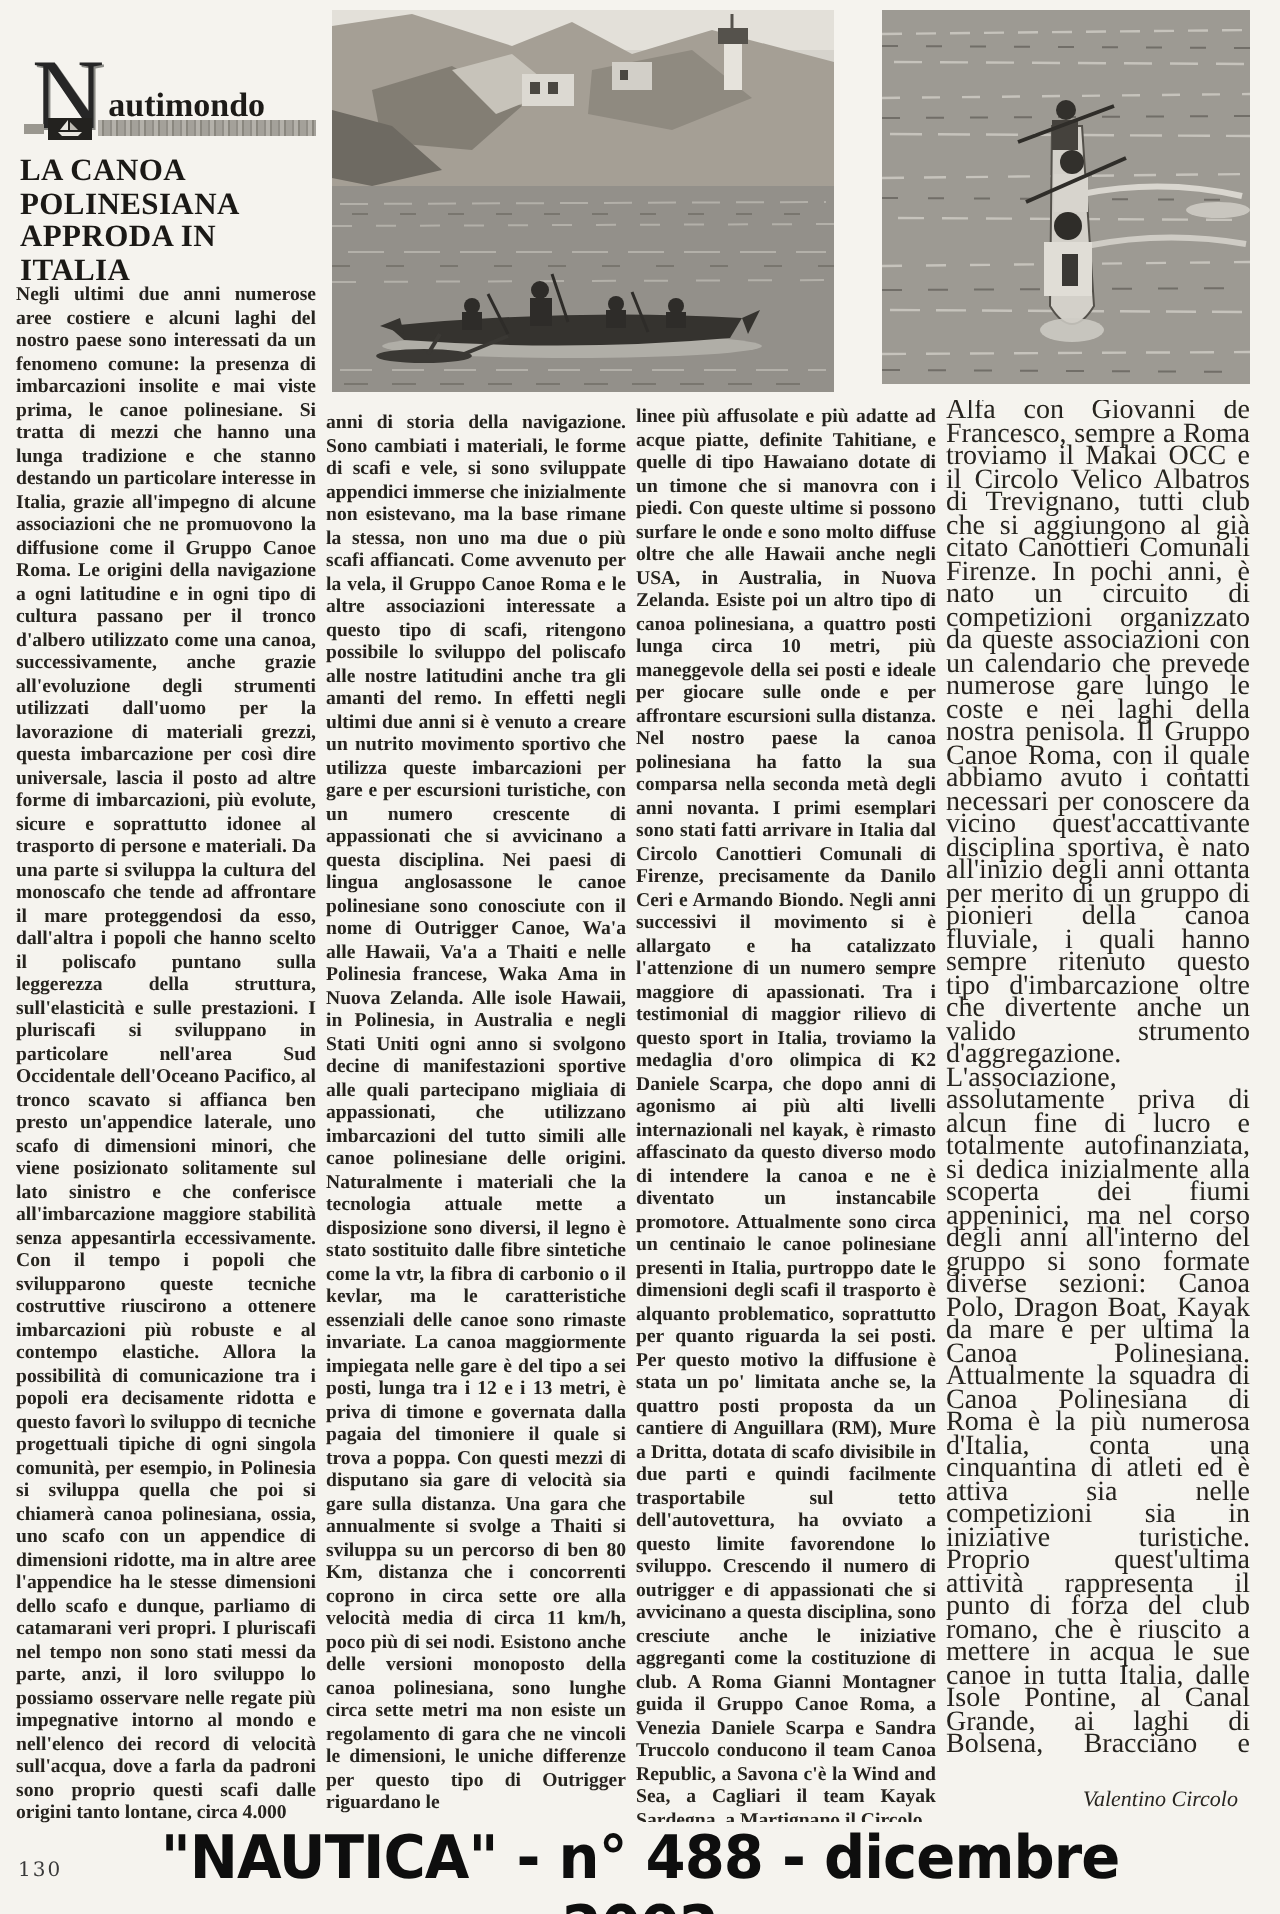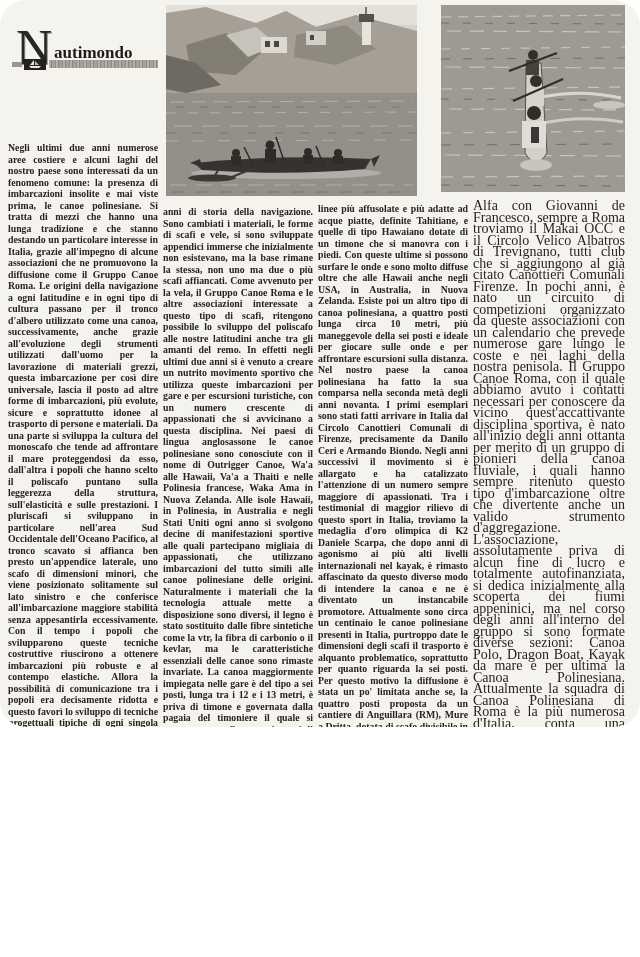"Nautimondo" .page { border-radius: 26px -> none; height: 727px -> 957px }
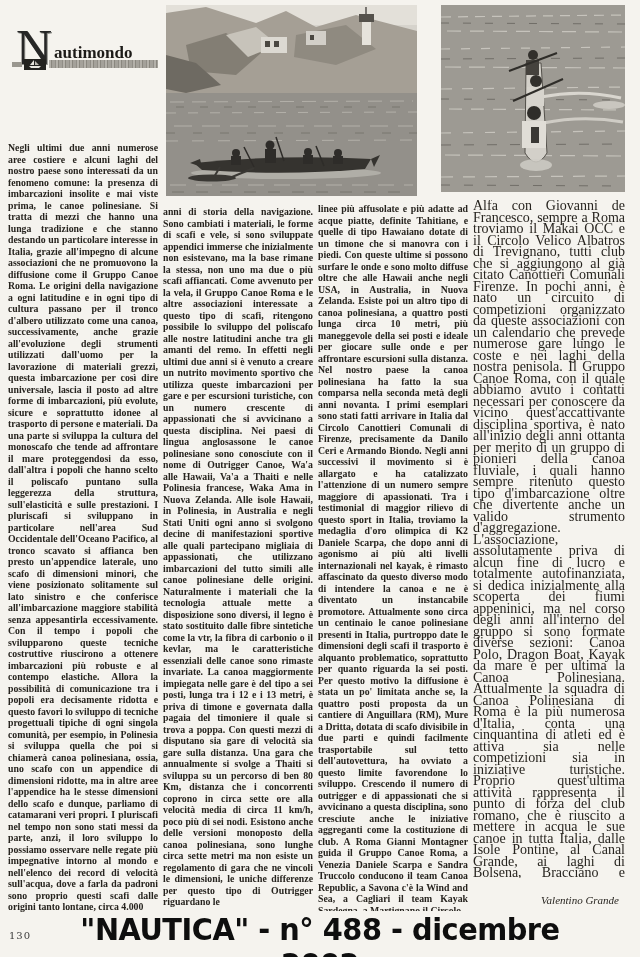"LA CANOA POLINESIANA APPRODA IN" h1.article-title { html: none -> <h1>LA CANOA POLINESIANA APPRODA IN ITALIA</h1> }
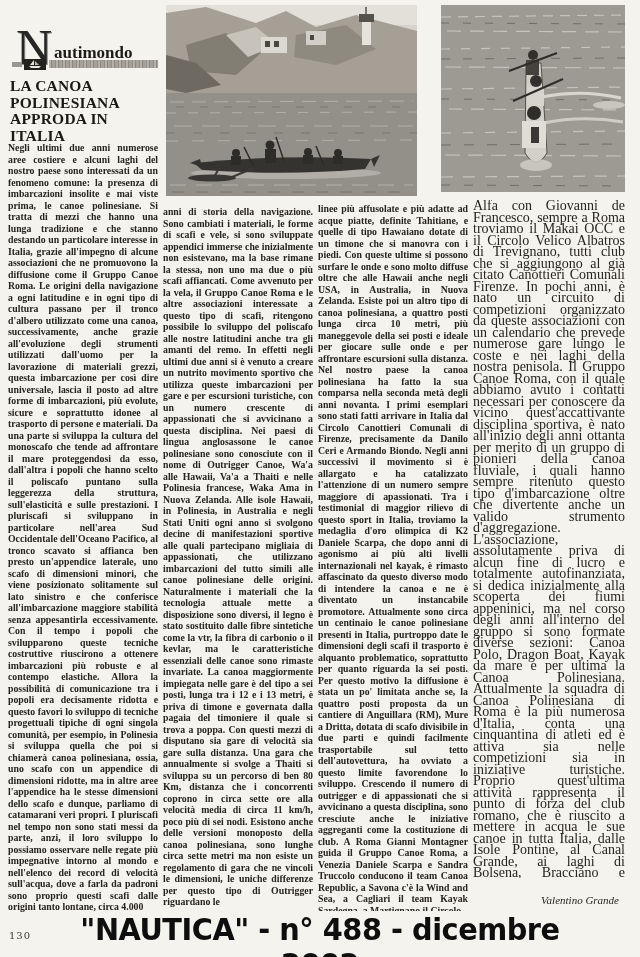"Valentino Grande" div.byline { text: Grande -> Circolo }
